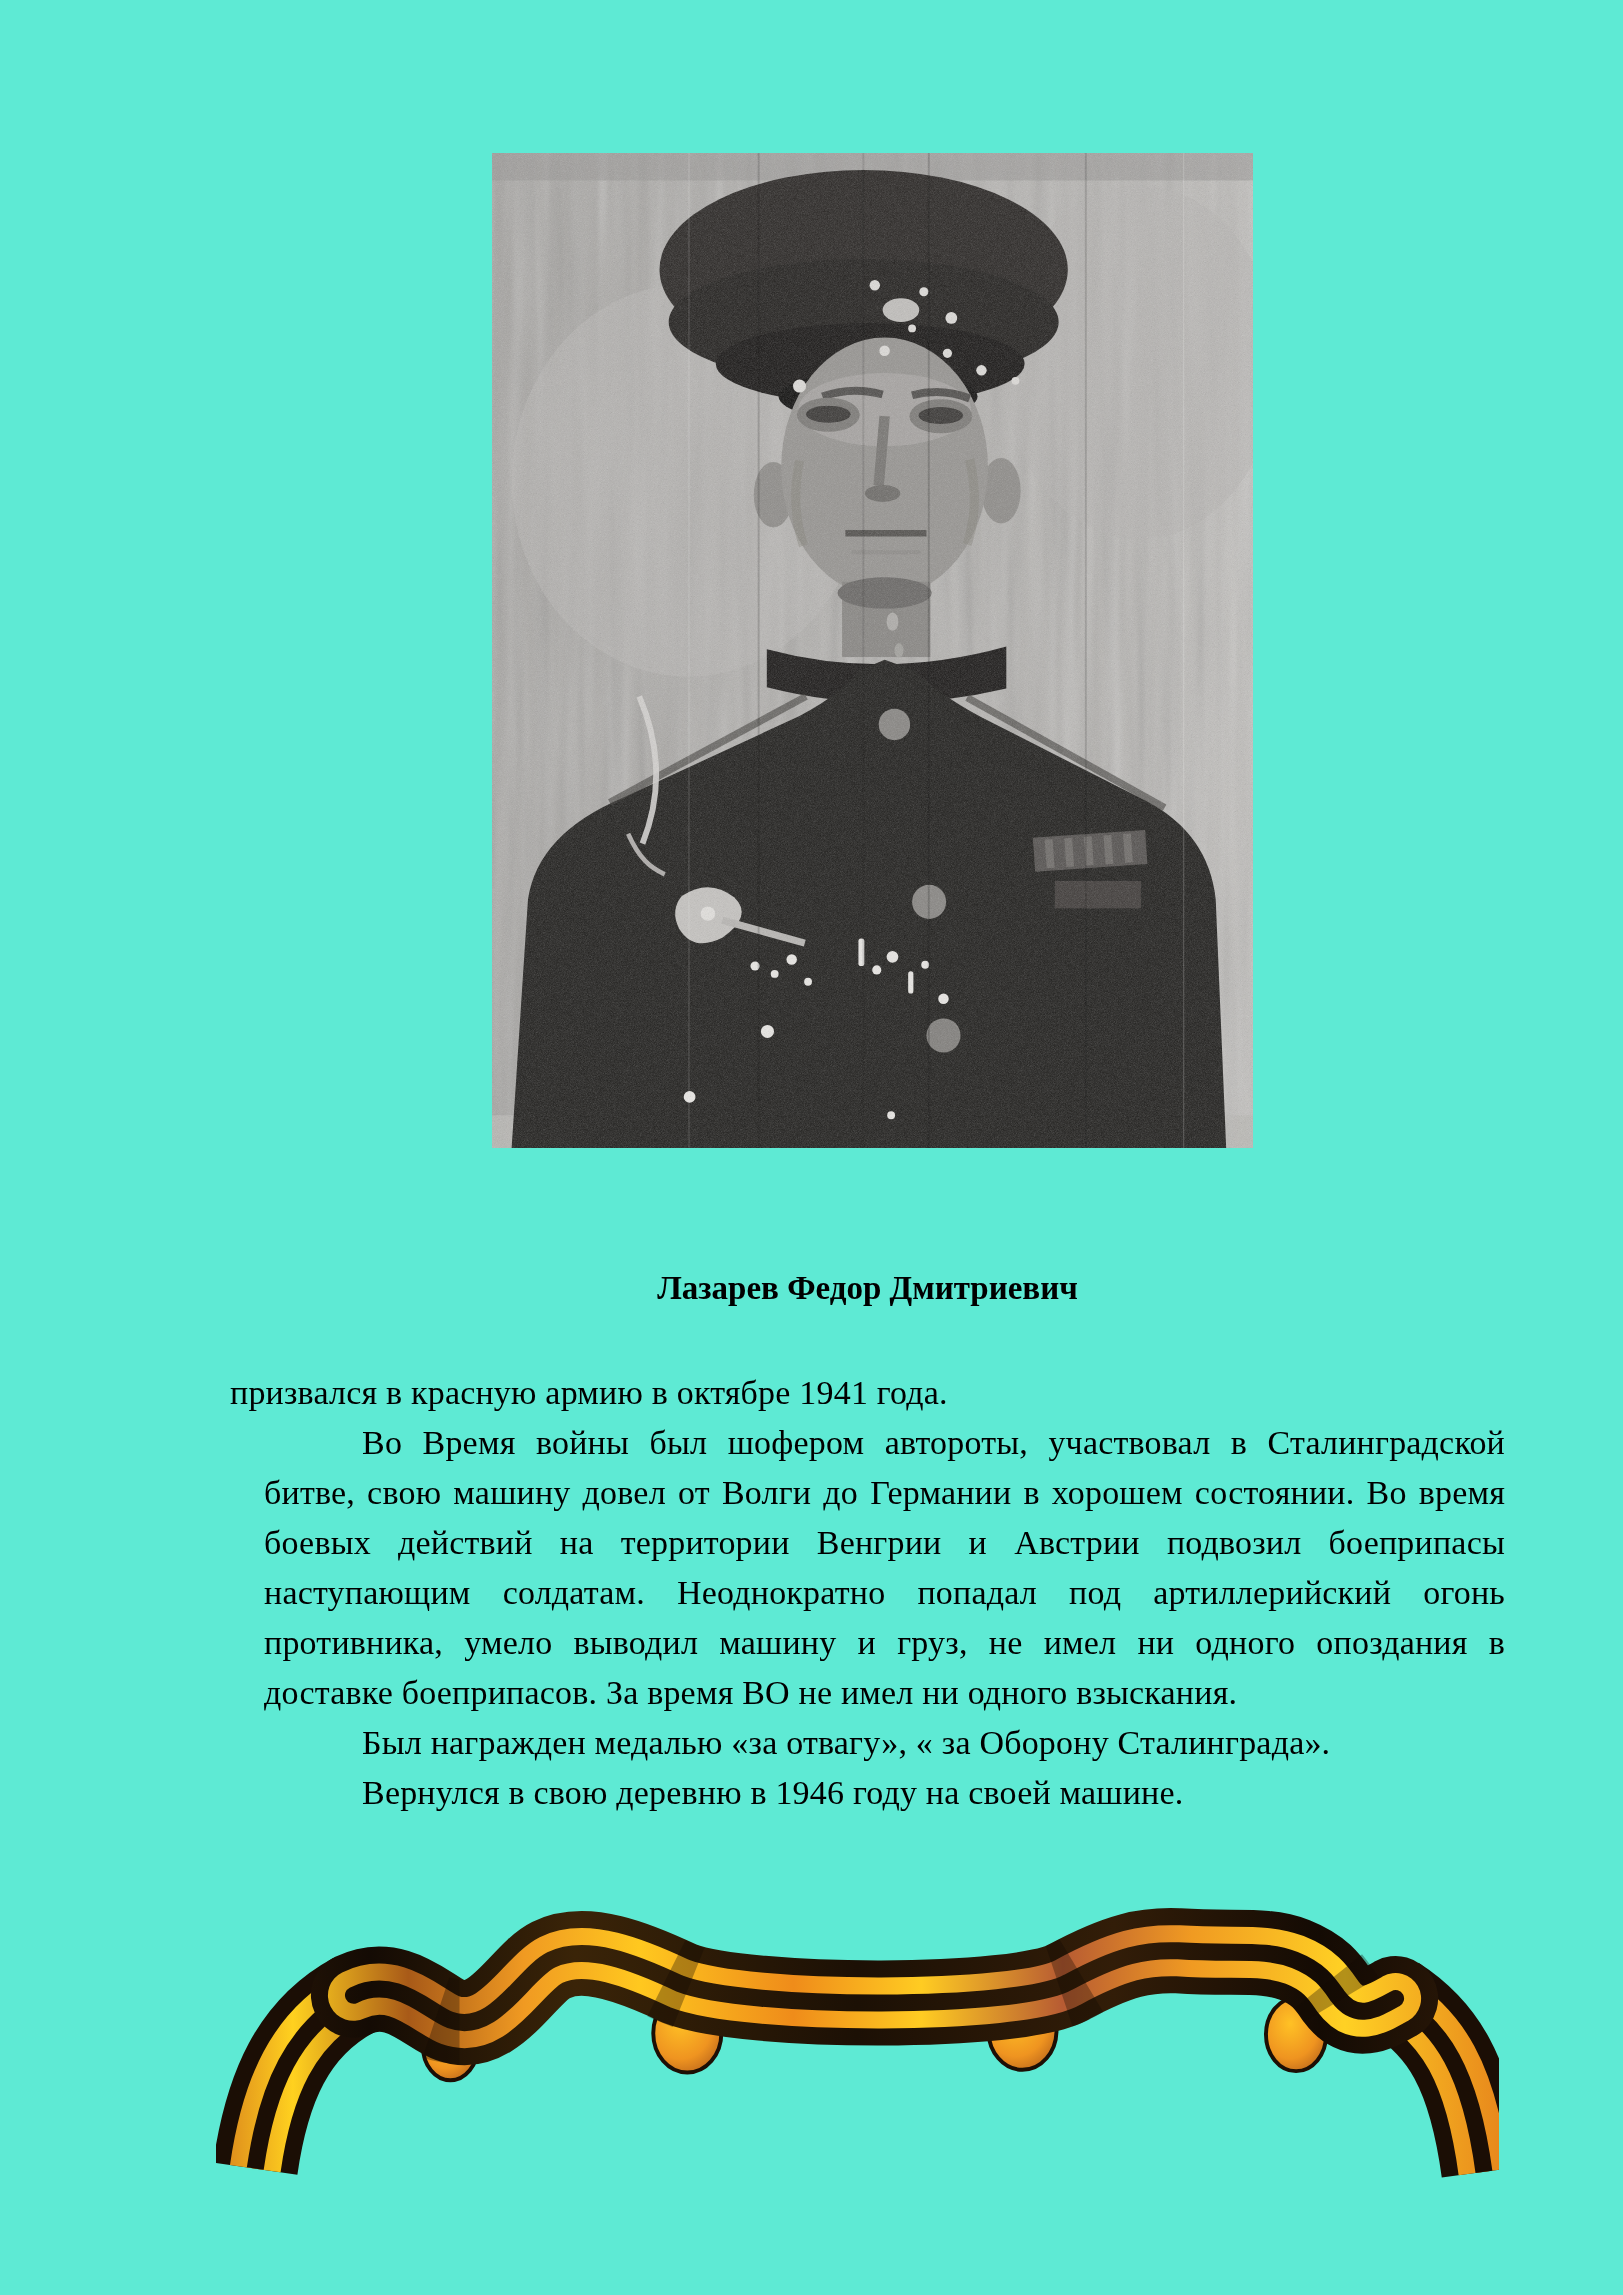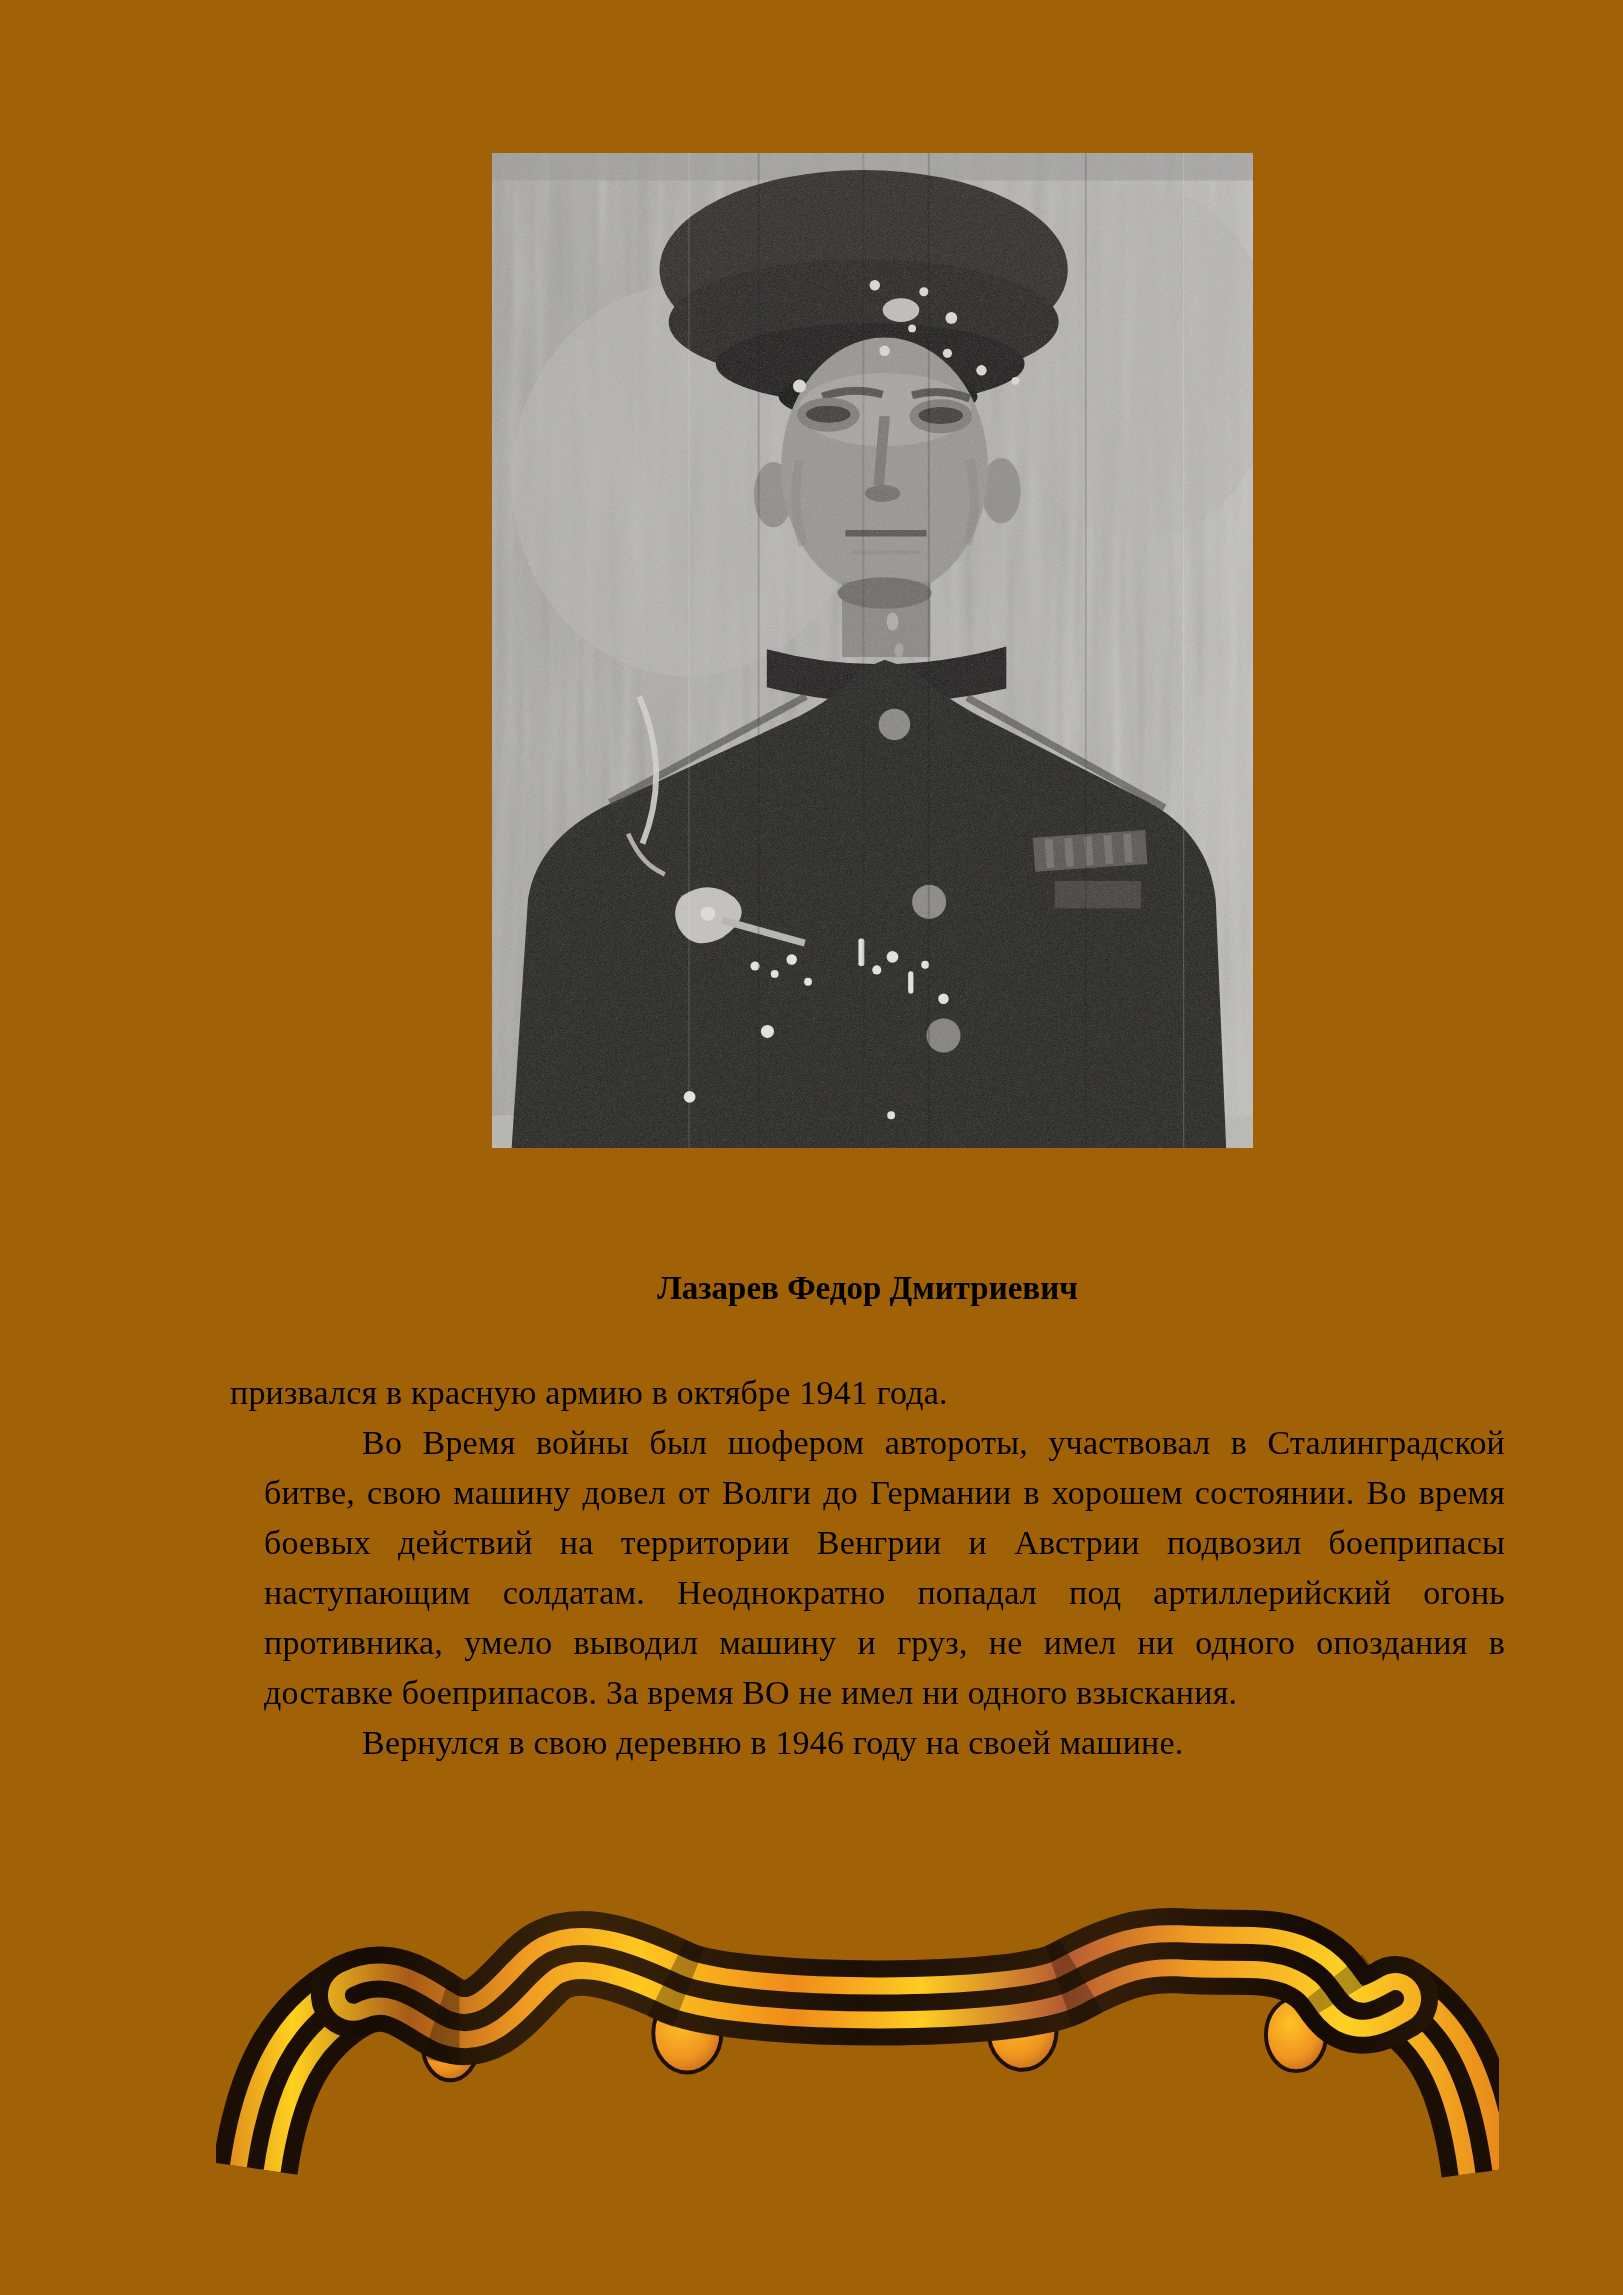"Лазарев Федор Дмитриевич" .page { background: #a16207 -> #5eead4 }
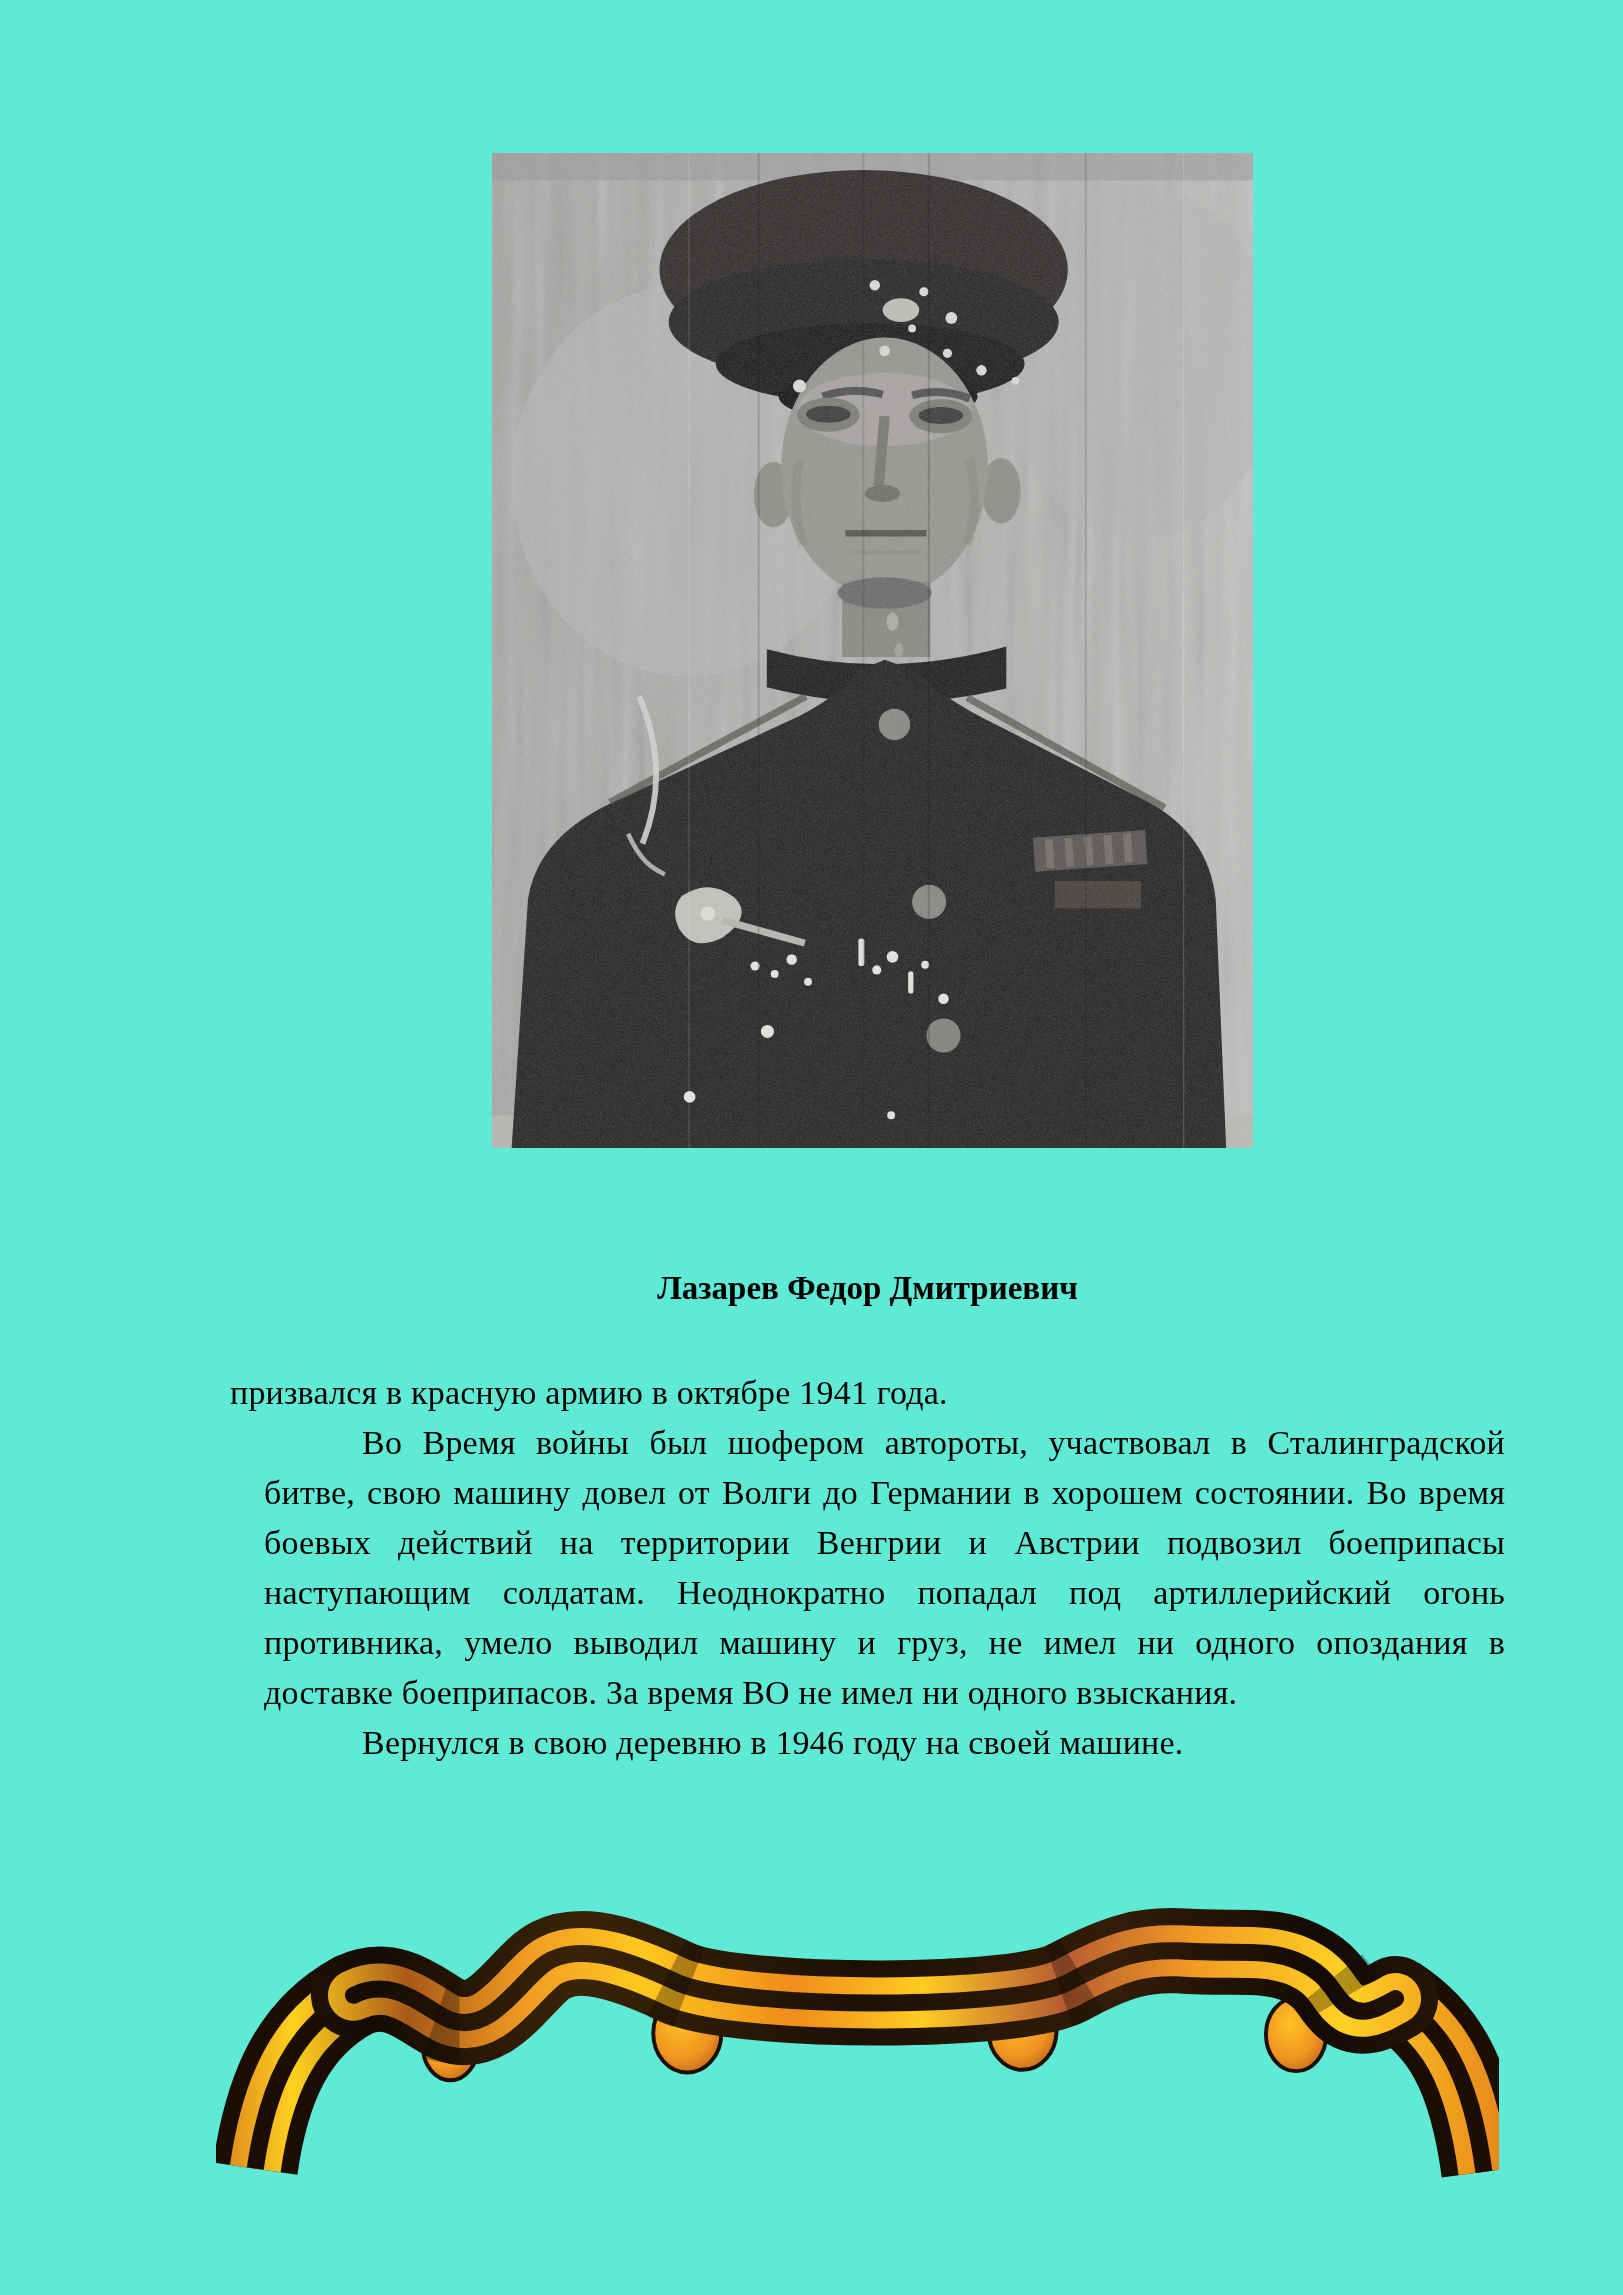"Был награжден медалью «за отвагу»," p.indented { html: none -> <p>Был награжден медалью «за отвагу», « за Оборону Сталинграда».</p> }
